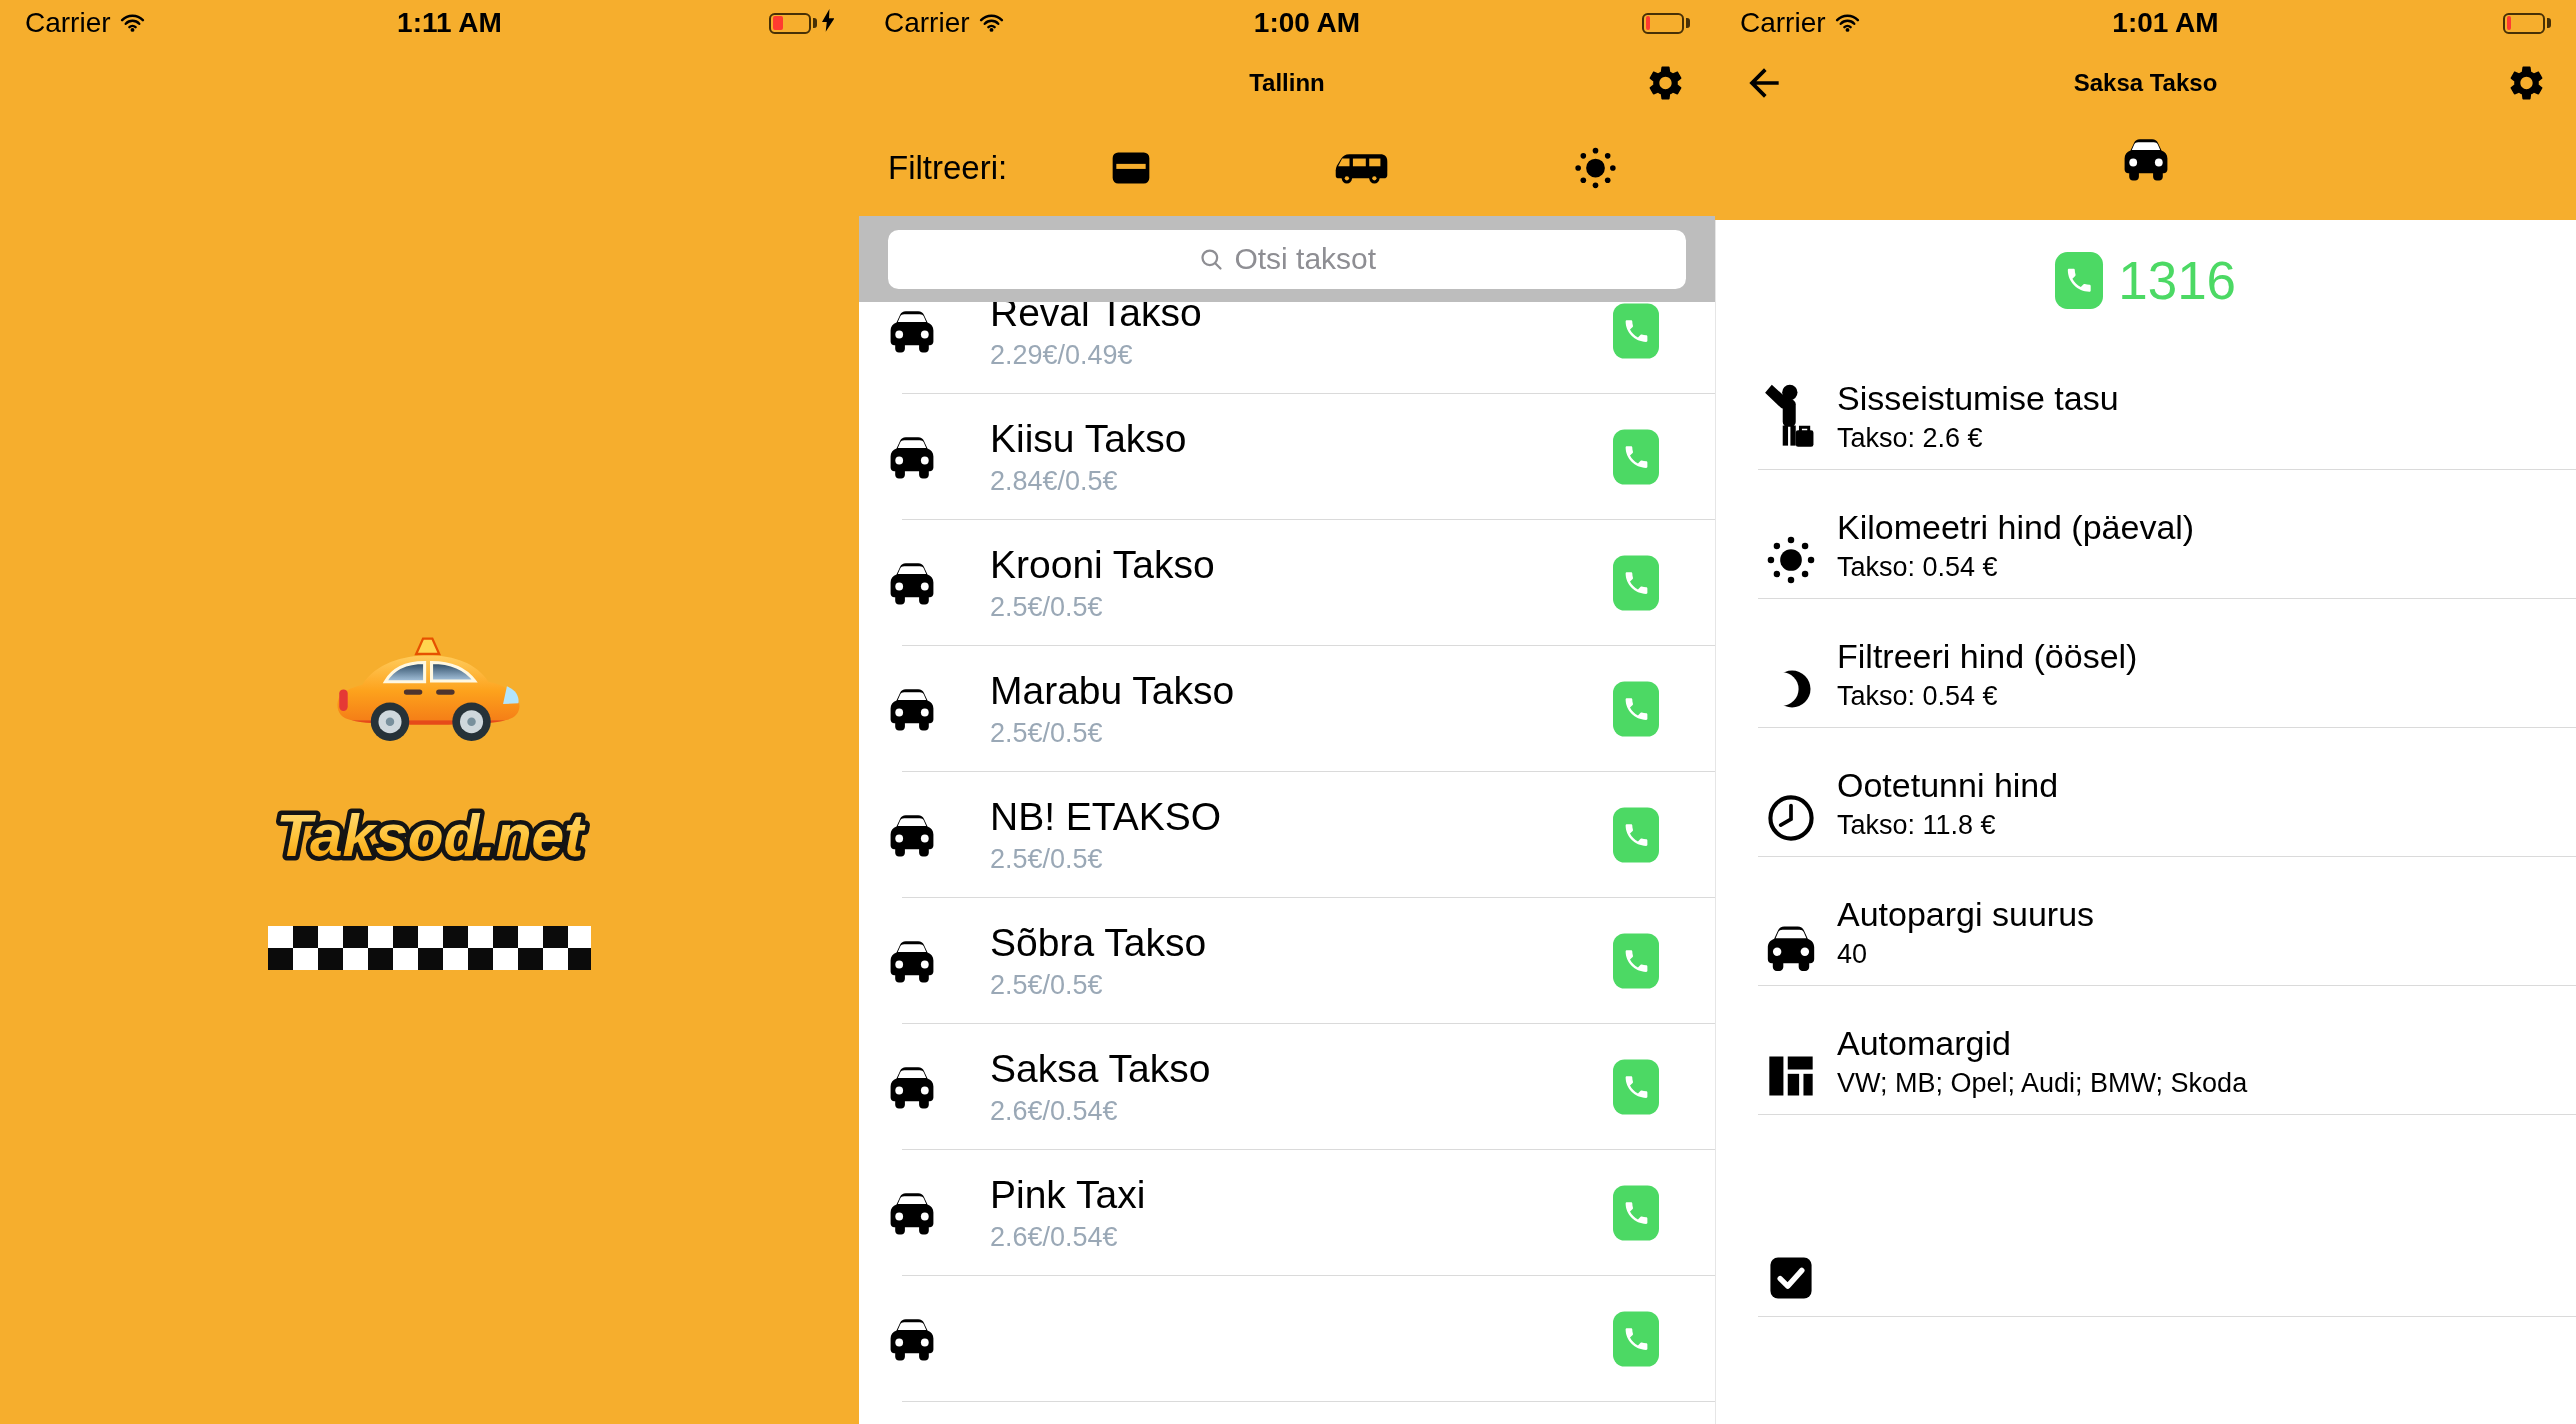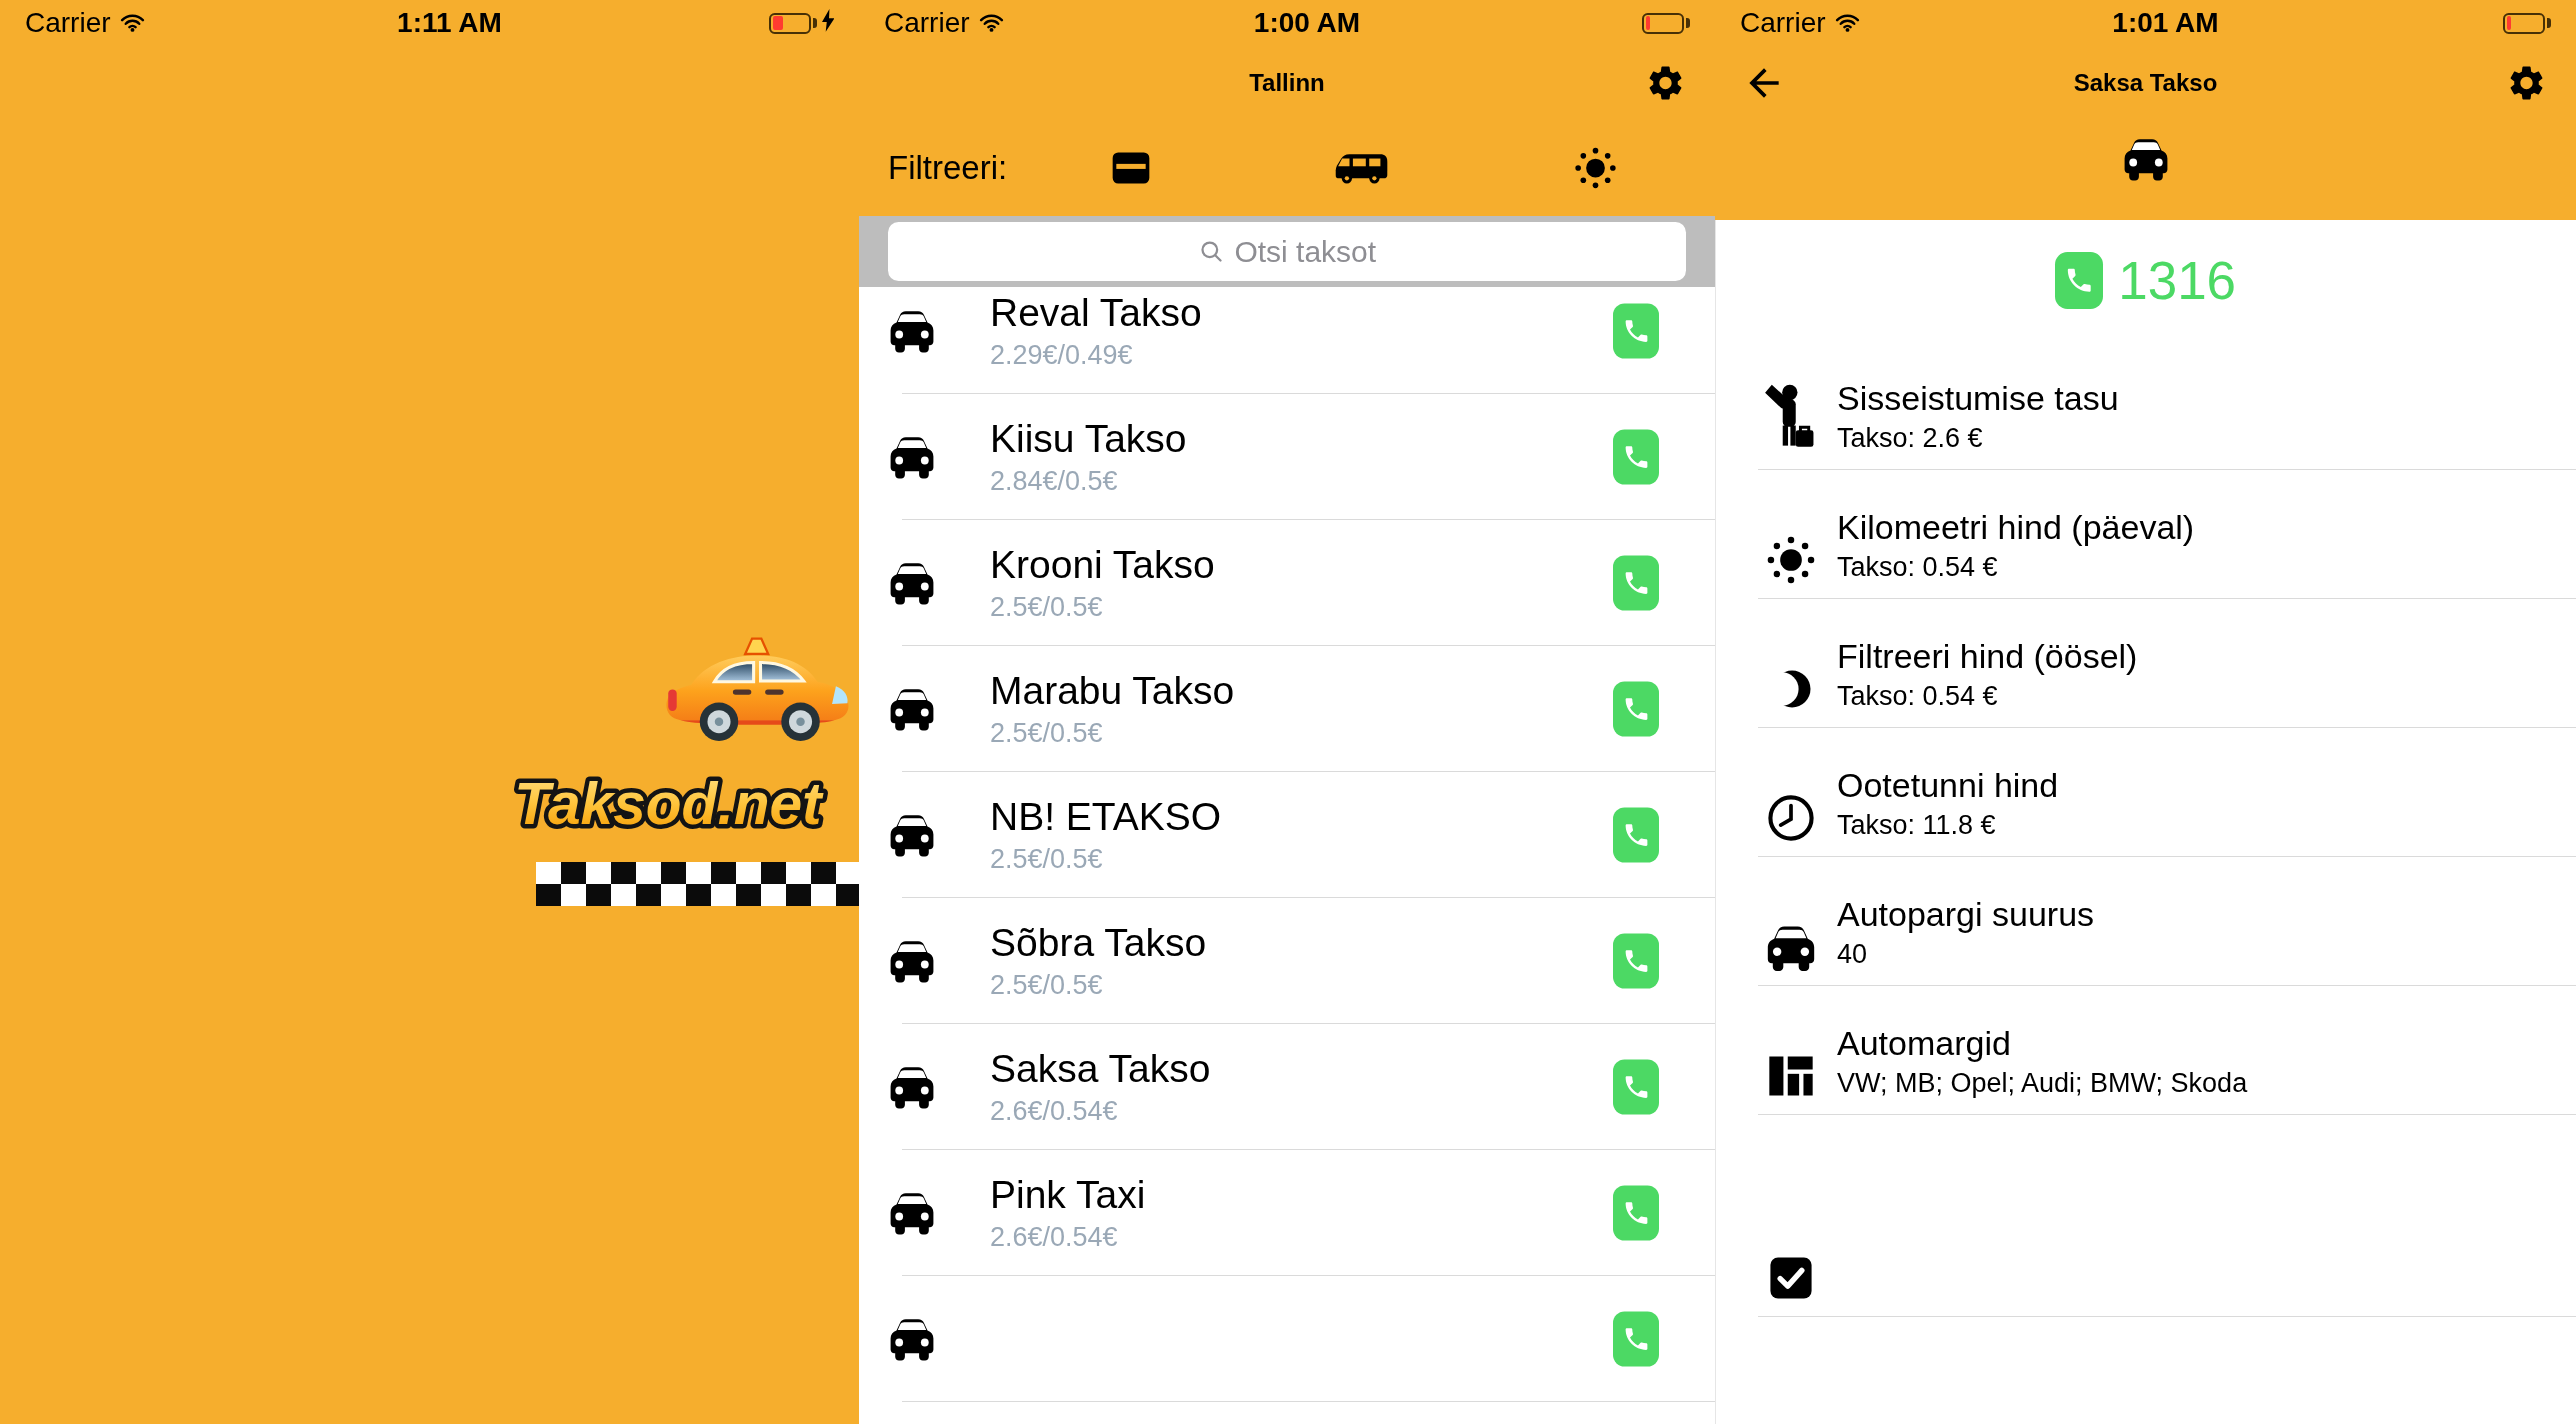"Otsi taksot" .search-band { height: 71px -> 86px }
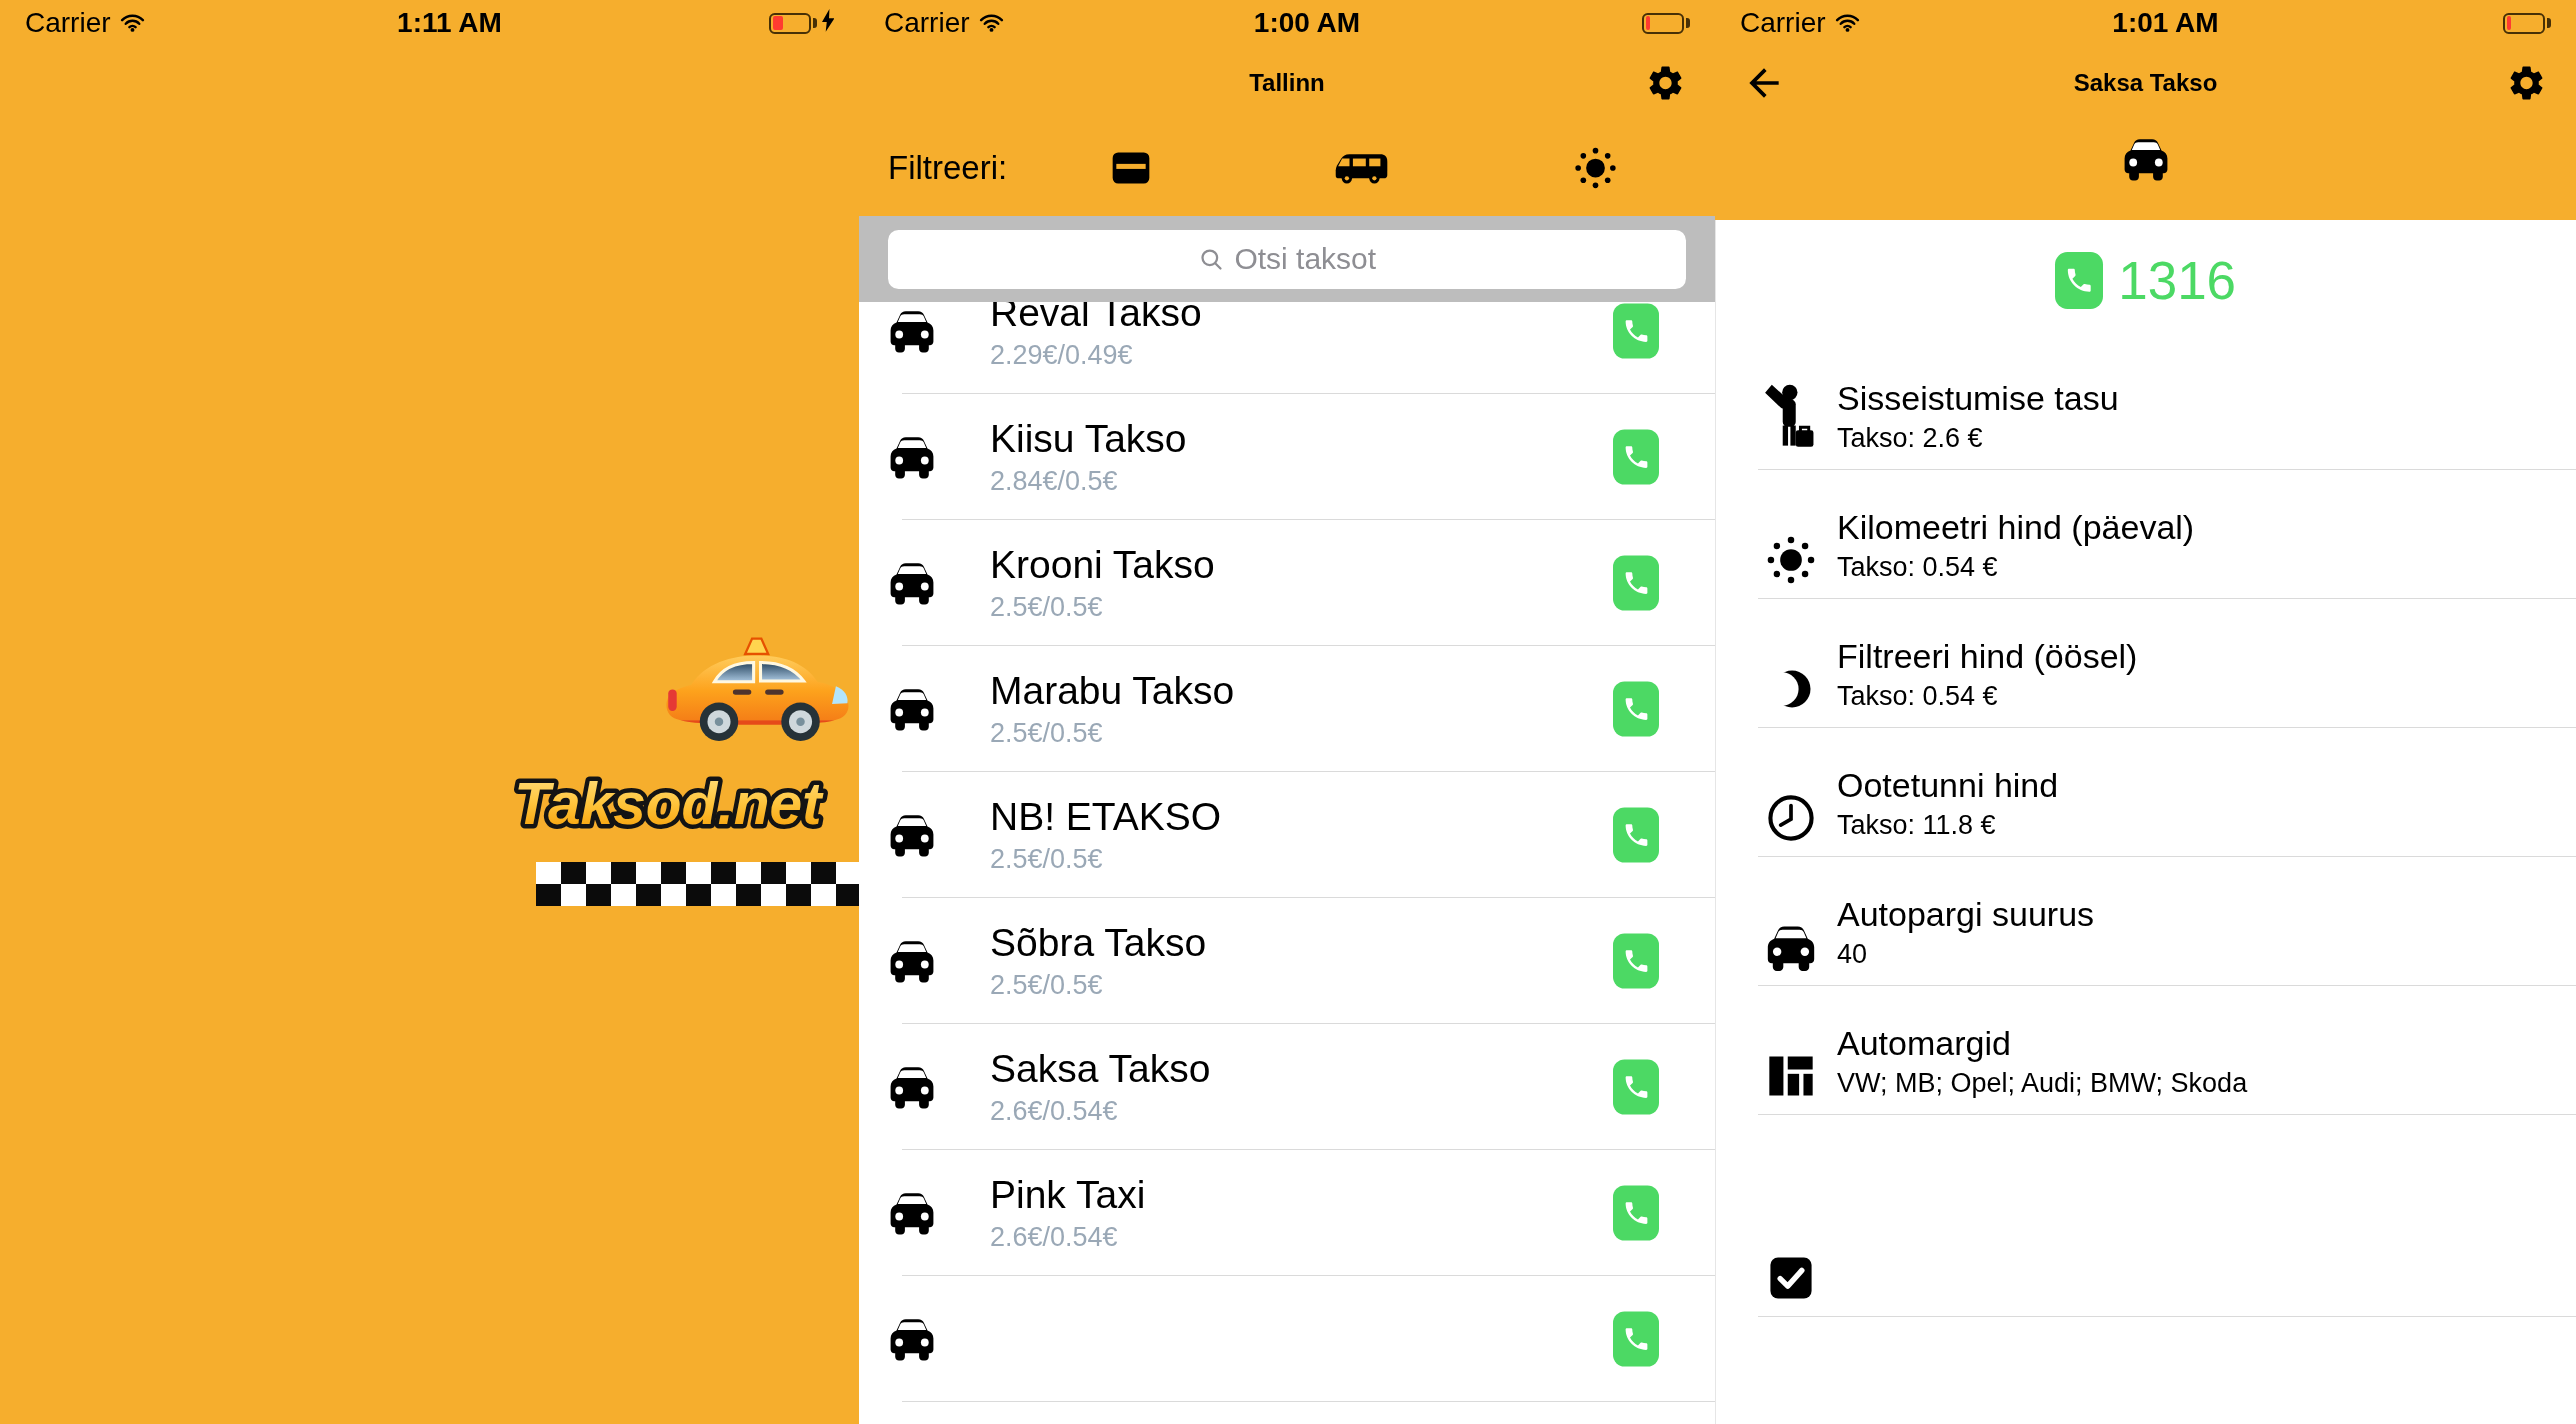"Taksod.net" .logo-wrap { align-items: flex-end -> center; gap: none -> 32px }
